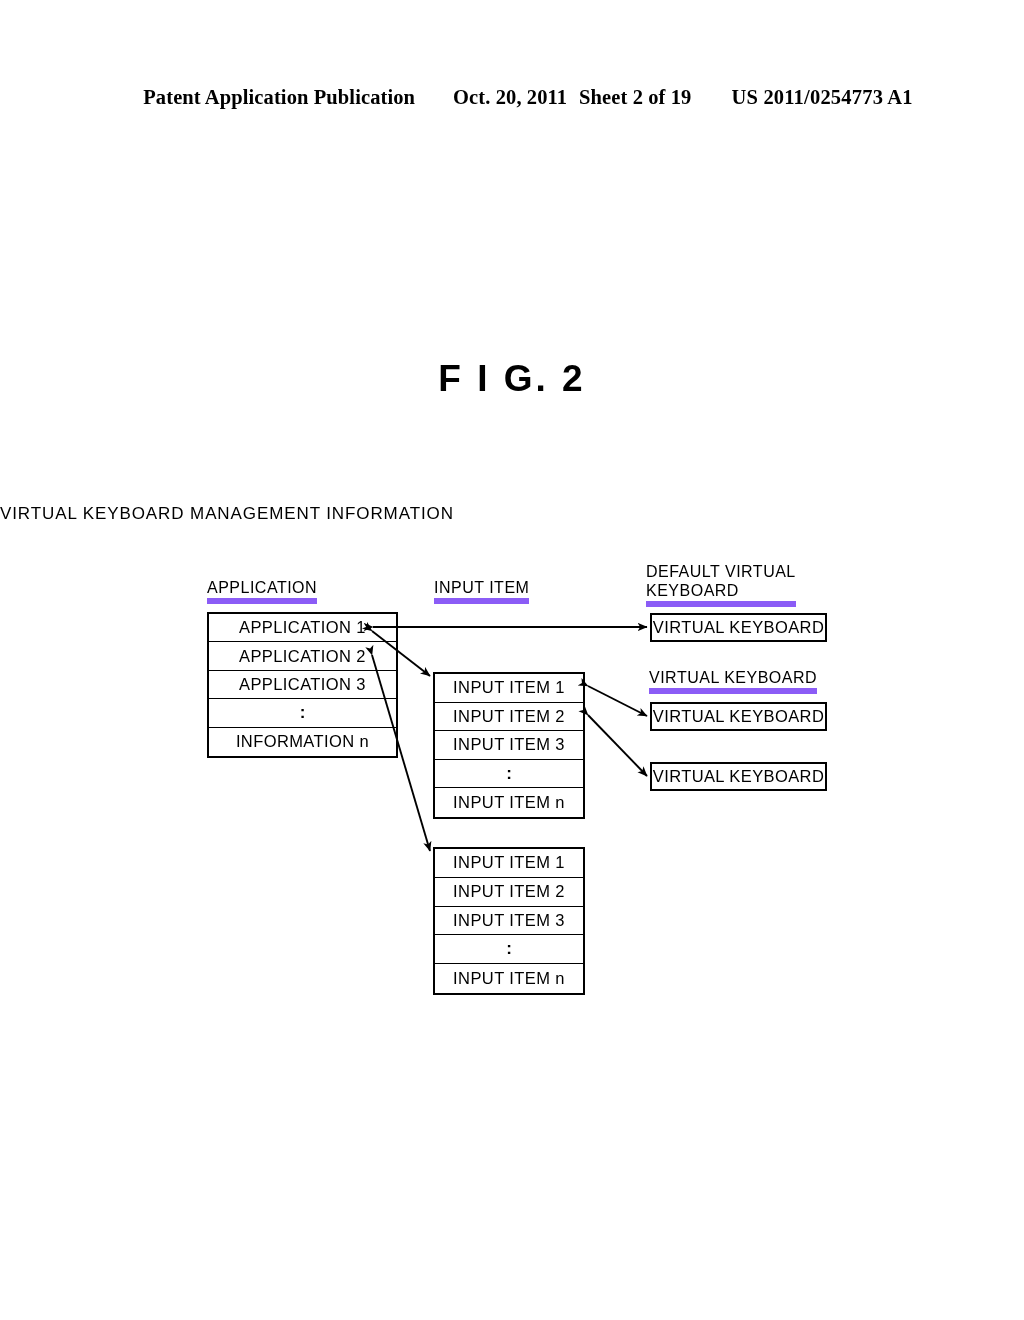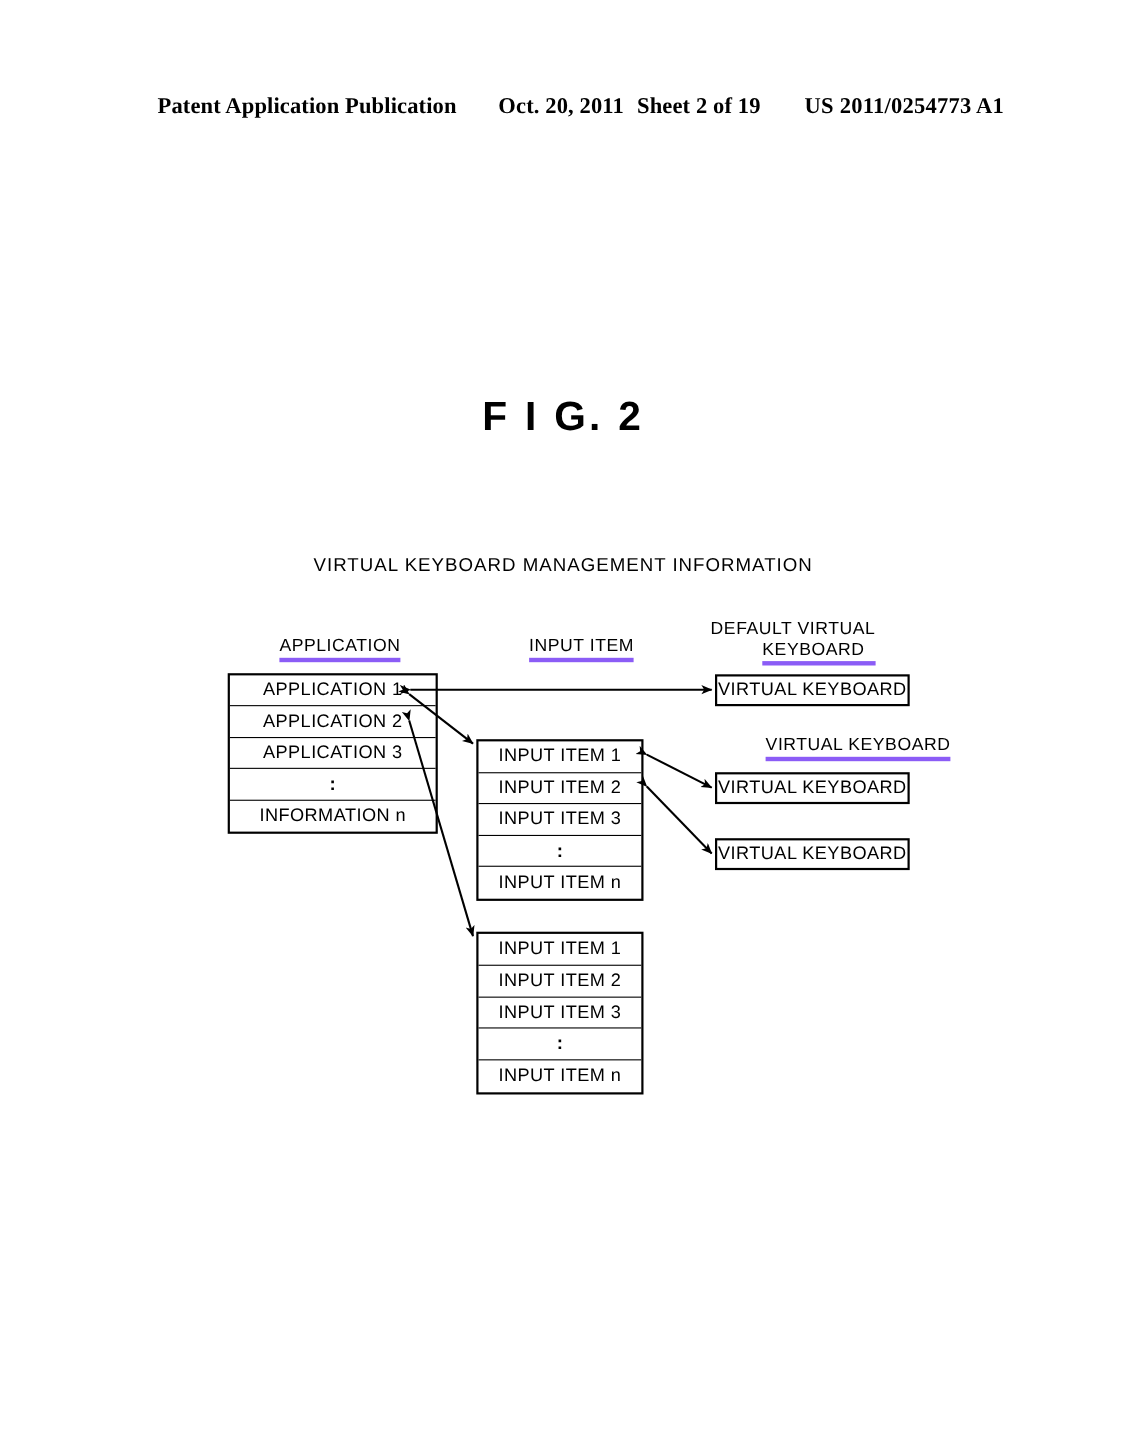"VIRTUAL KEYBOARD MANAGEMENT INFORMATION" .fig-subtitle { text-align: center -> none }
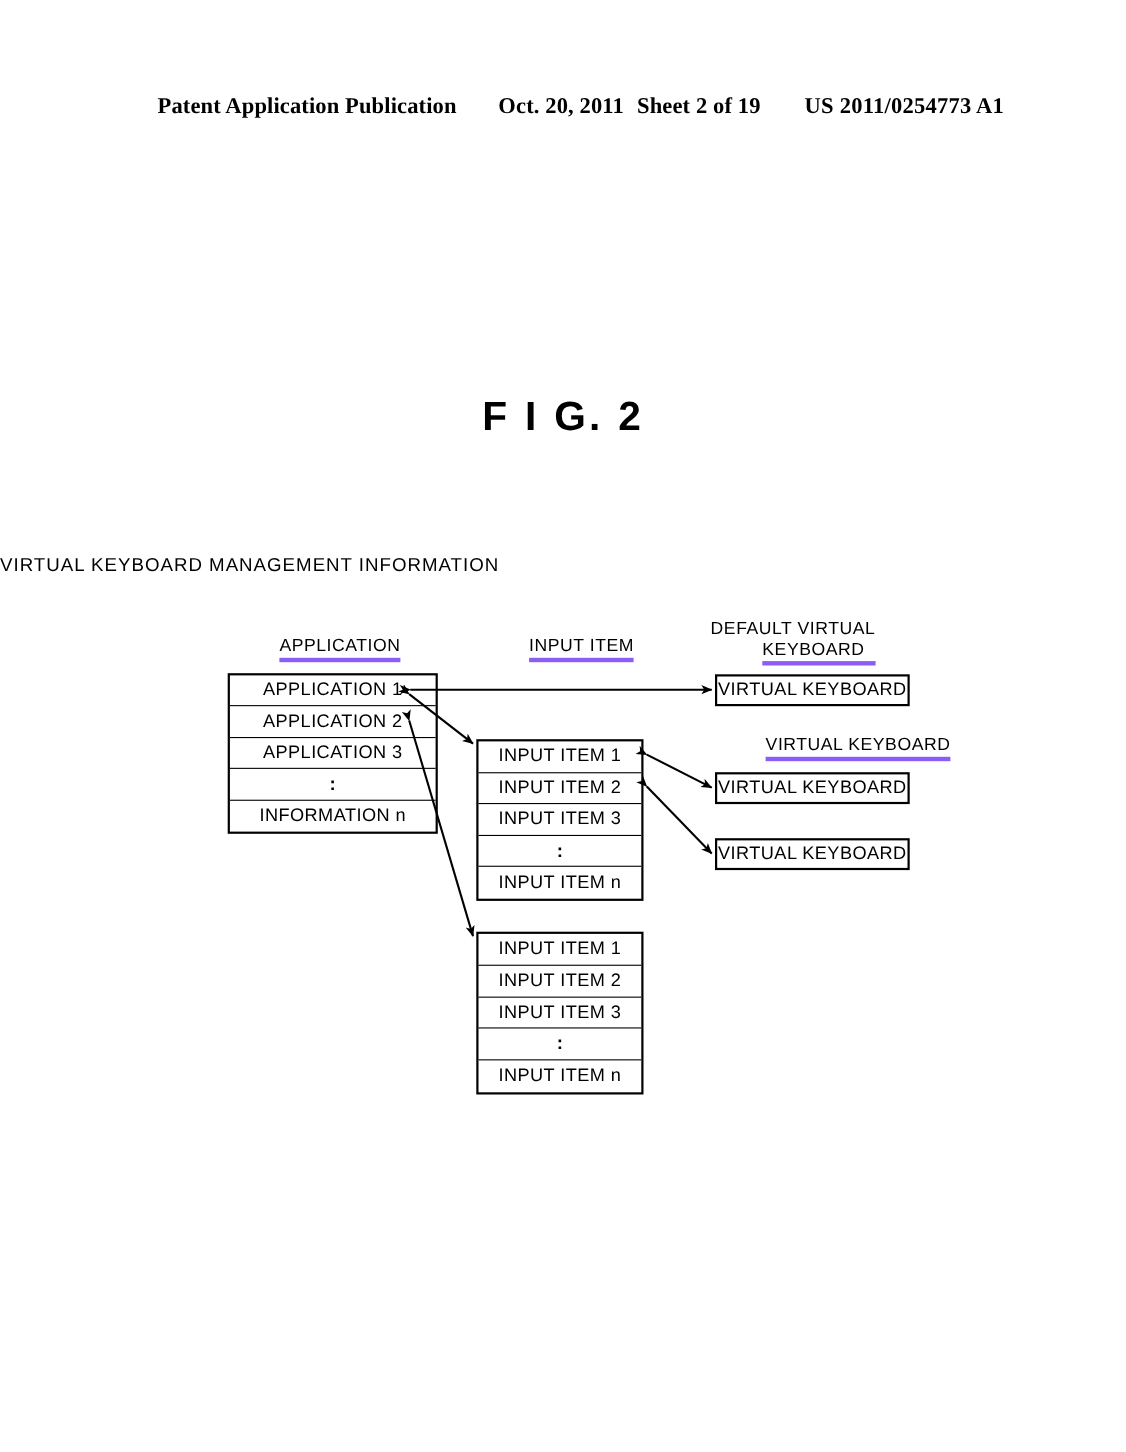"APPLICATION" .col-head .u { border-bottom: 4px solid #8b5cf6 -> 6px solid #8b5cf6; margin-left: 47px -> none }
